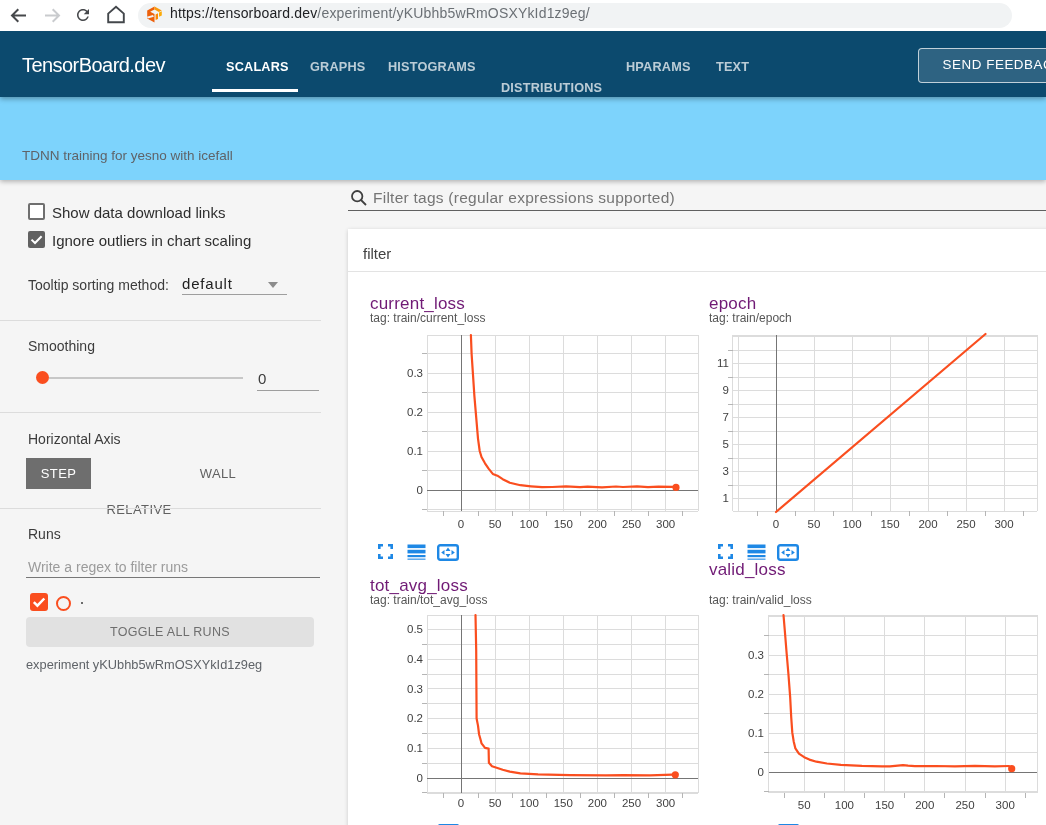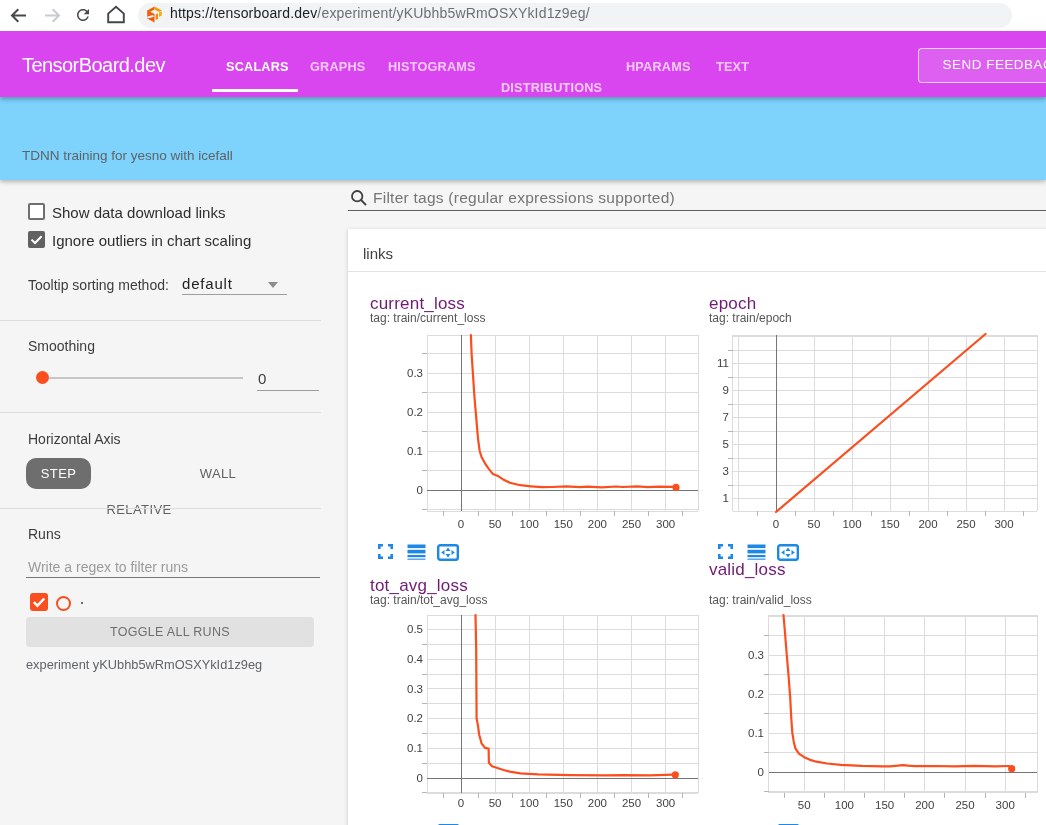"TensorBoard.dev" #appbar { background: #d946ef -> #0c4a6e }
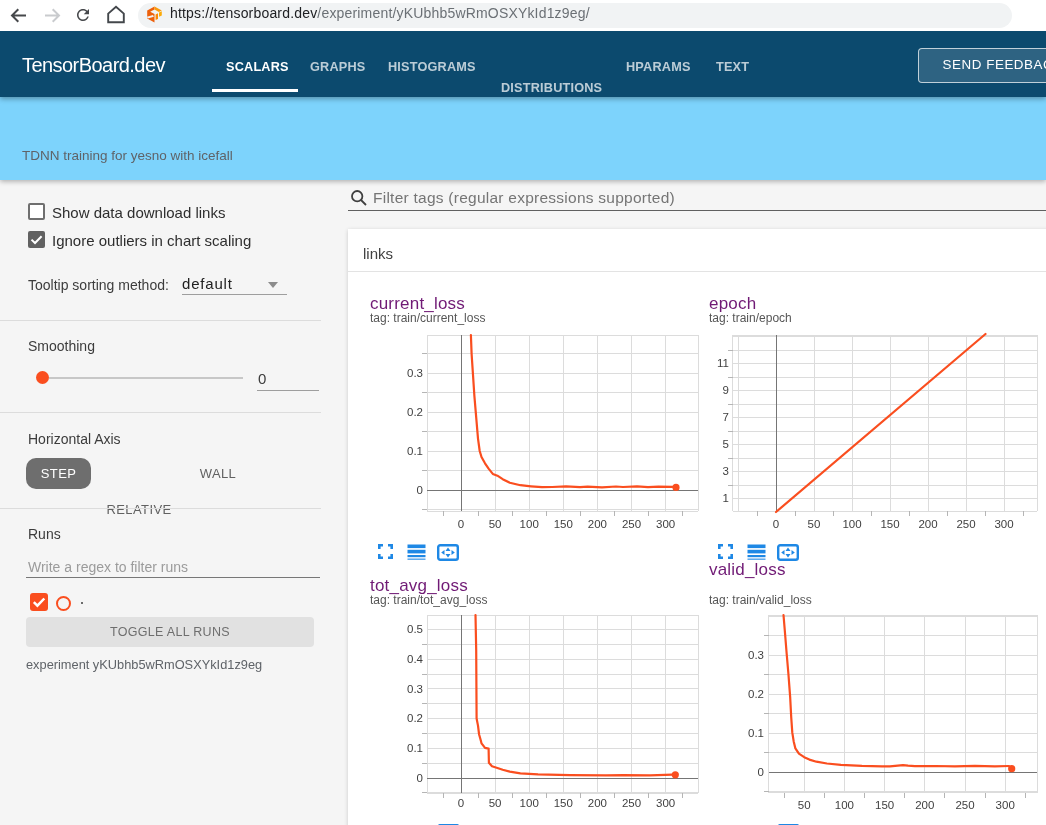"links" div.abs { text: links -> filter }
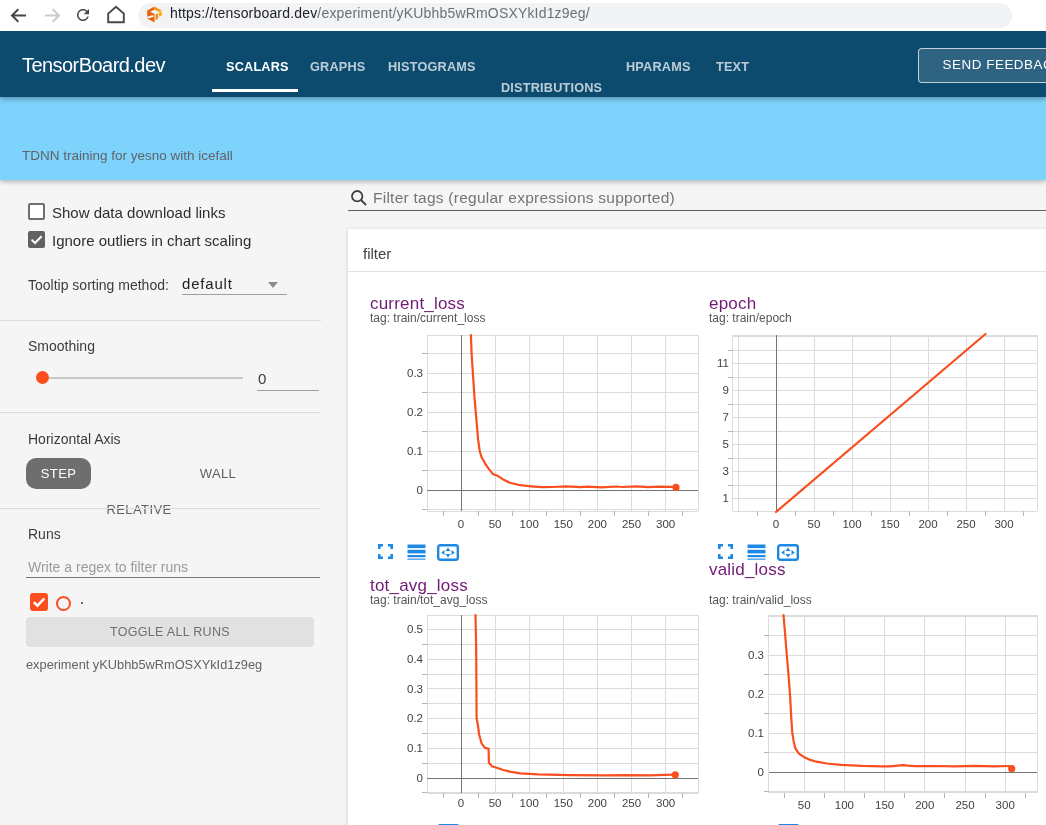"STEP" div.abs { border-radius: 10px -> 0 }
